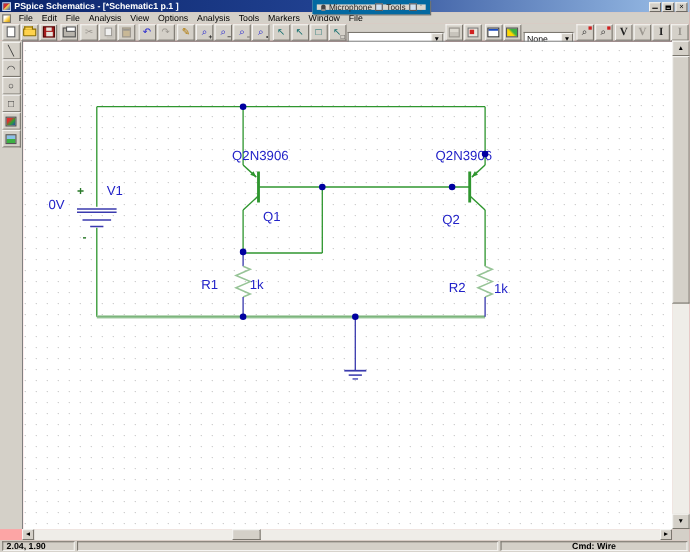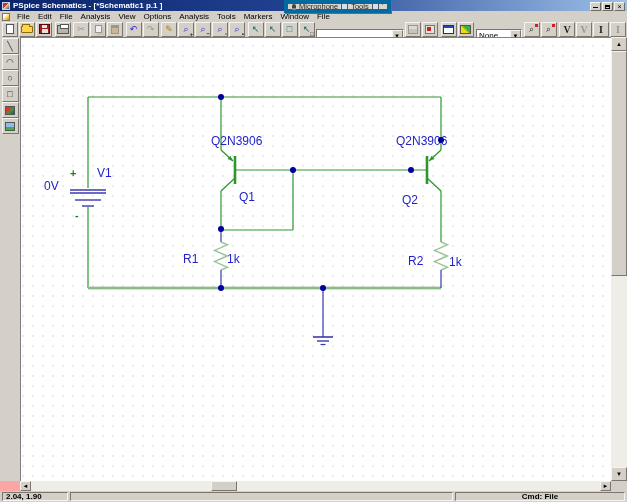"Cmd: File" div.spanel { text: File -> Wire }
